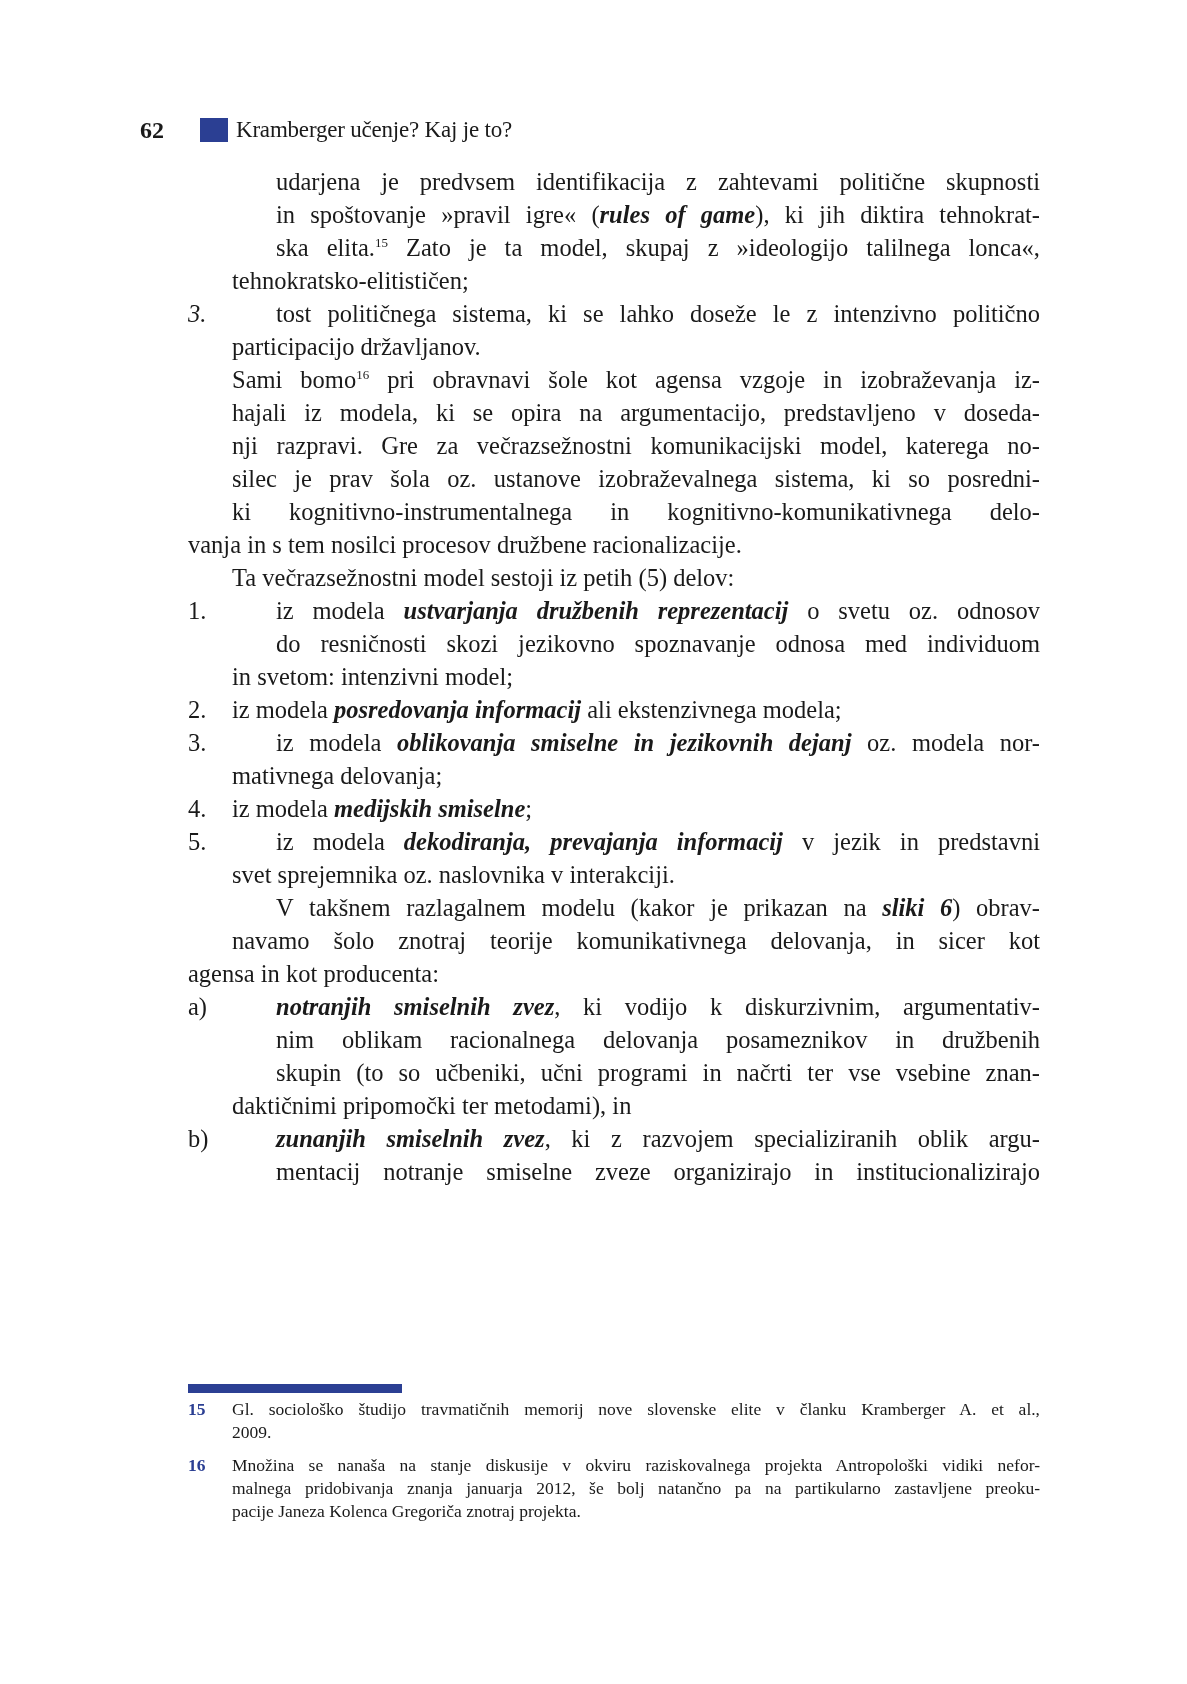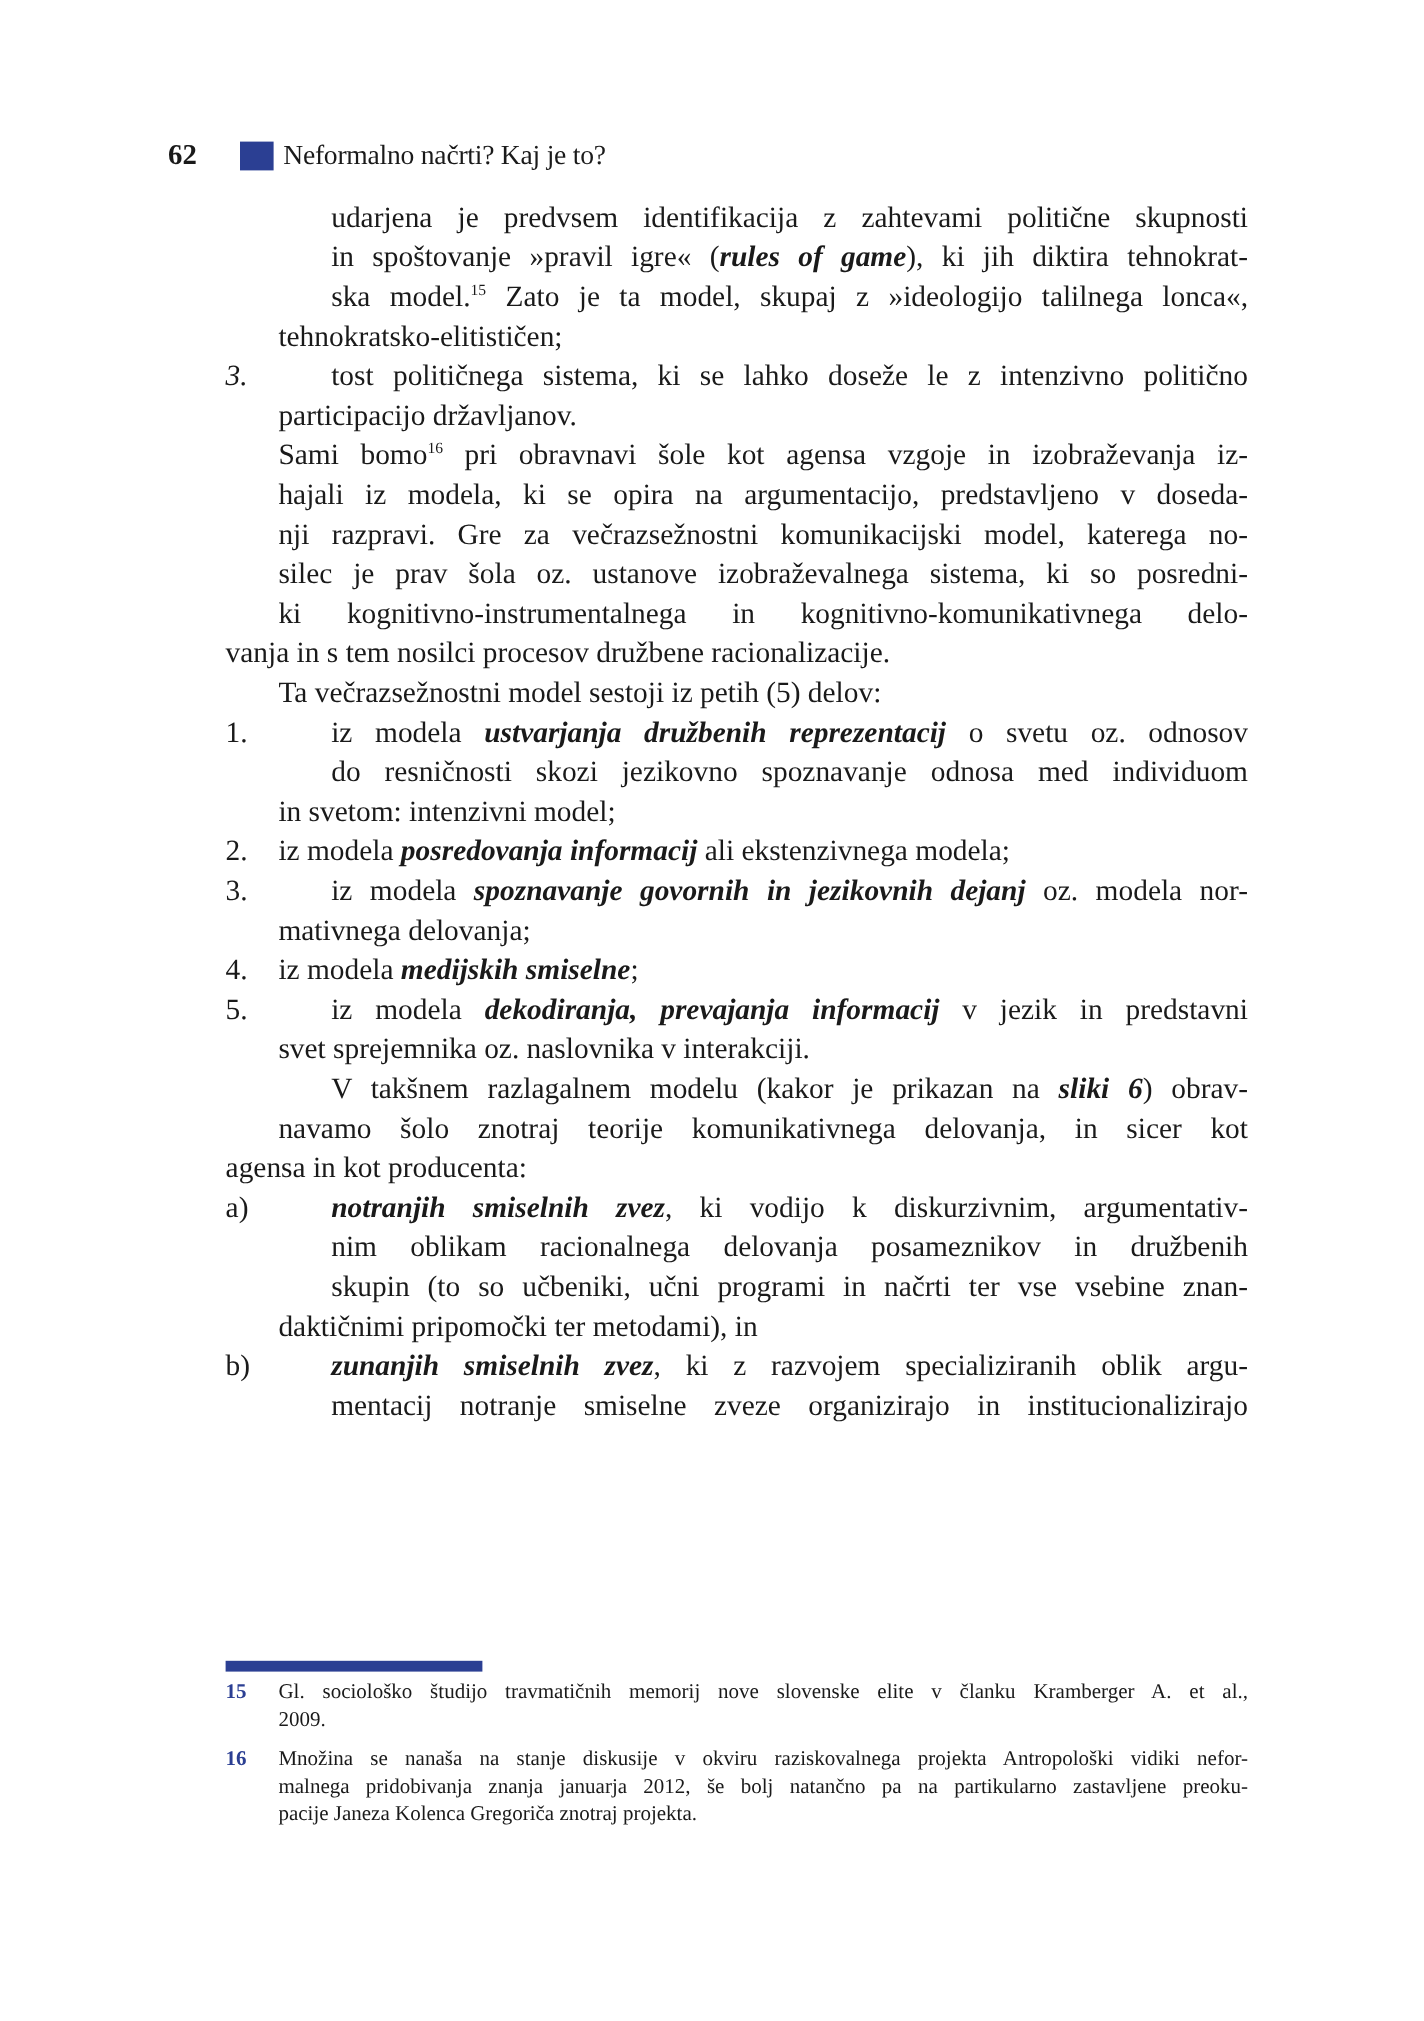"Neformalno načrti? Kaj je to?" span.head-title { text: Neformalno načrti -> Kramberger učenje }
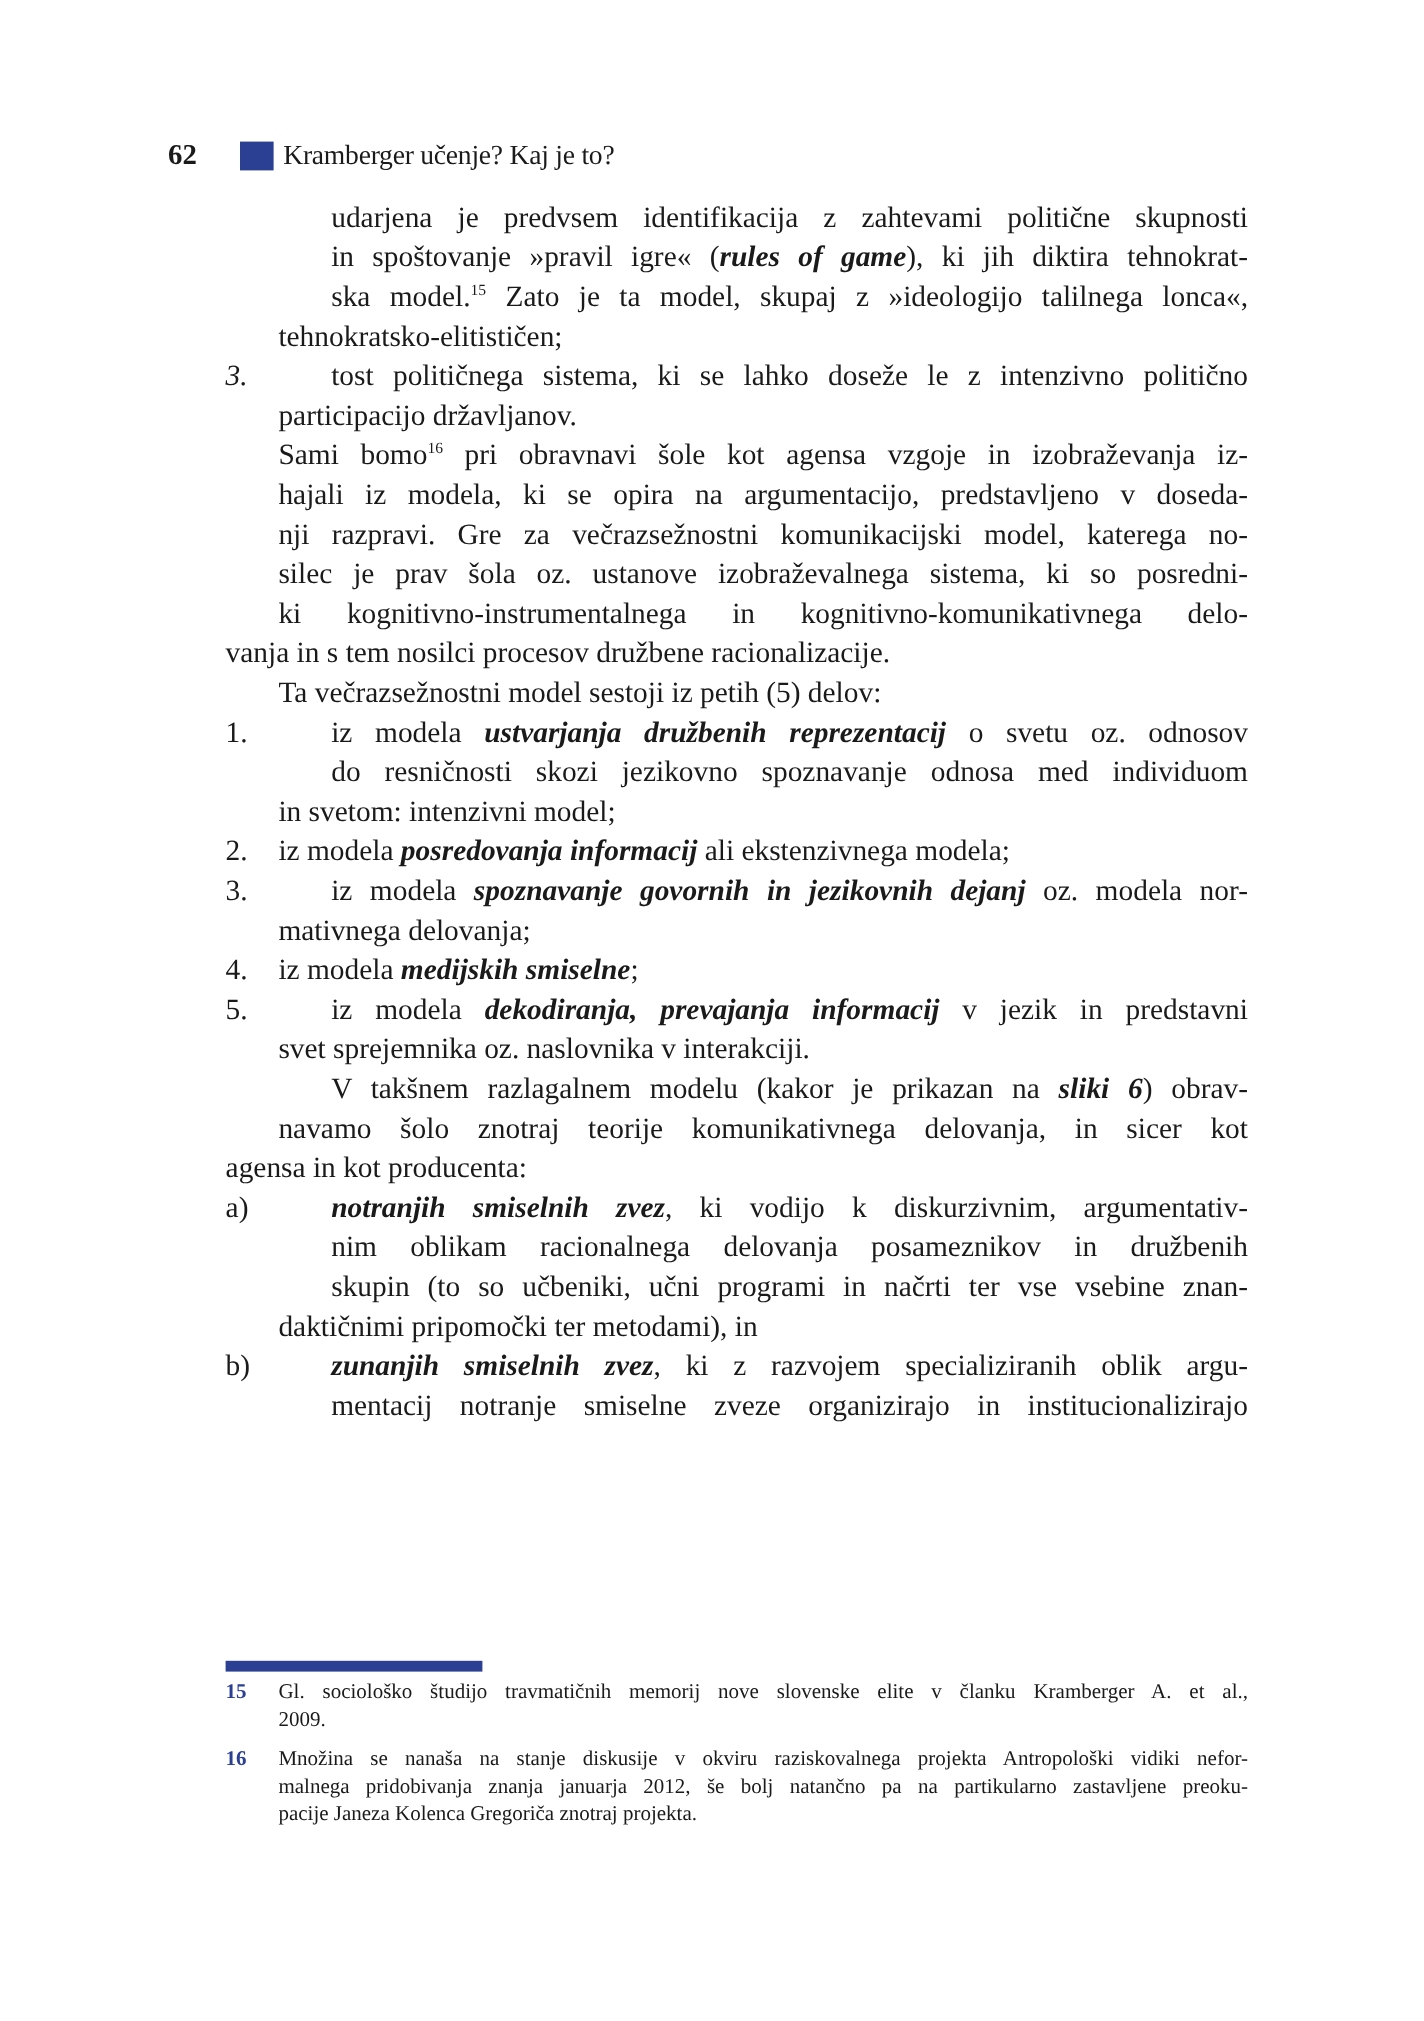"ska model." span { text: model -> elita }
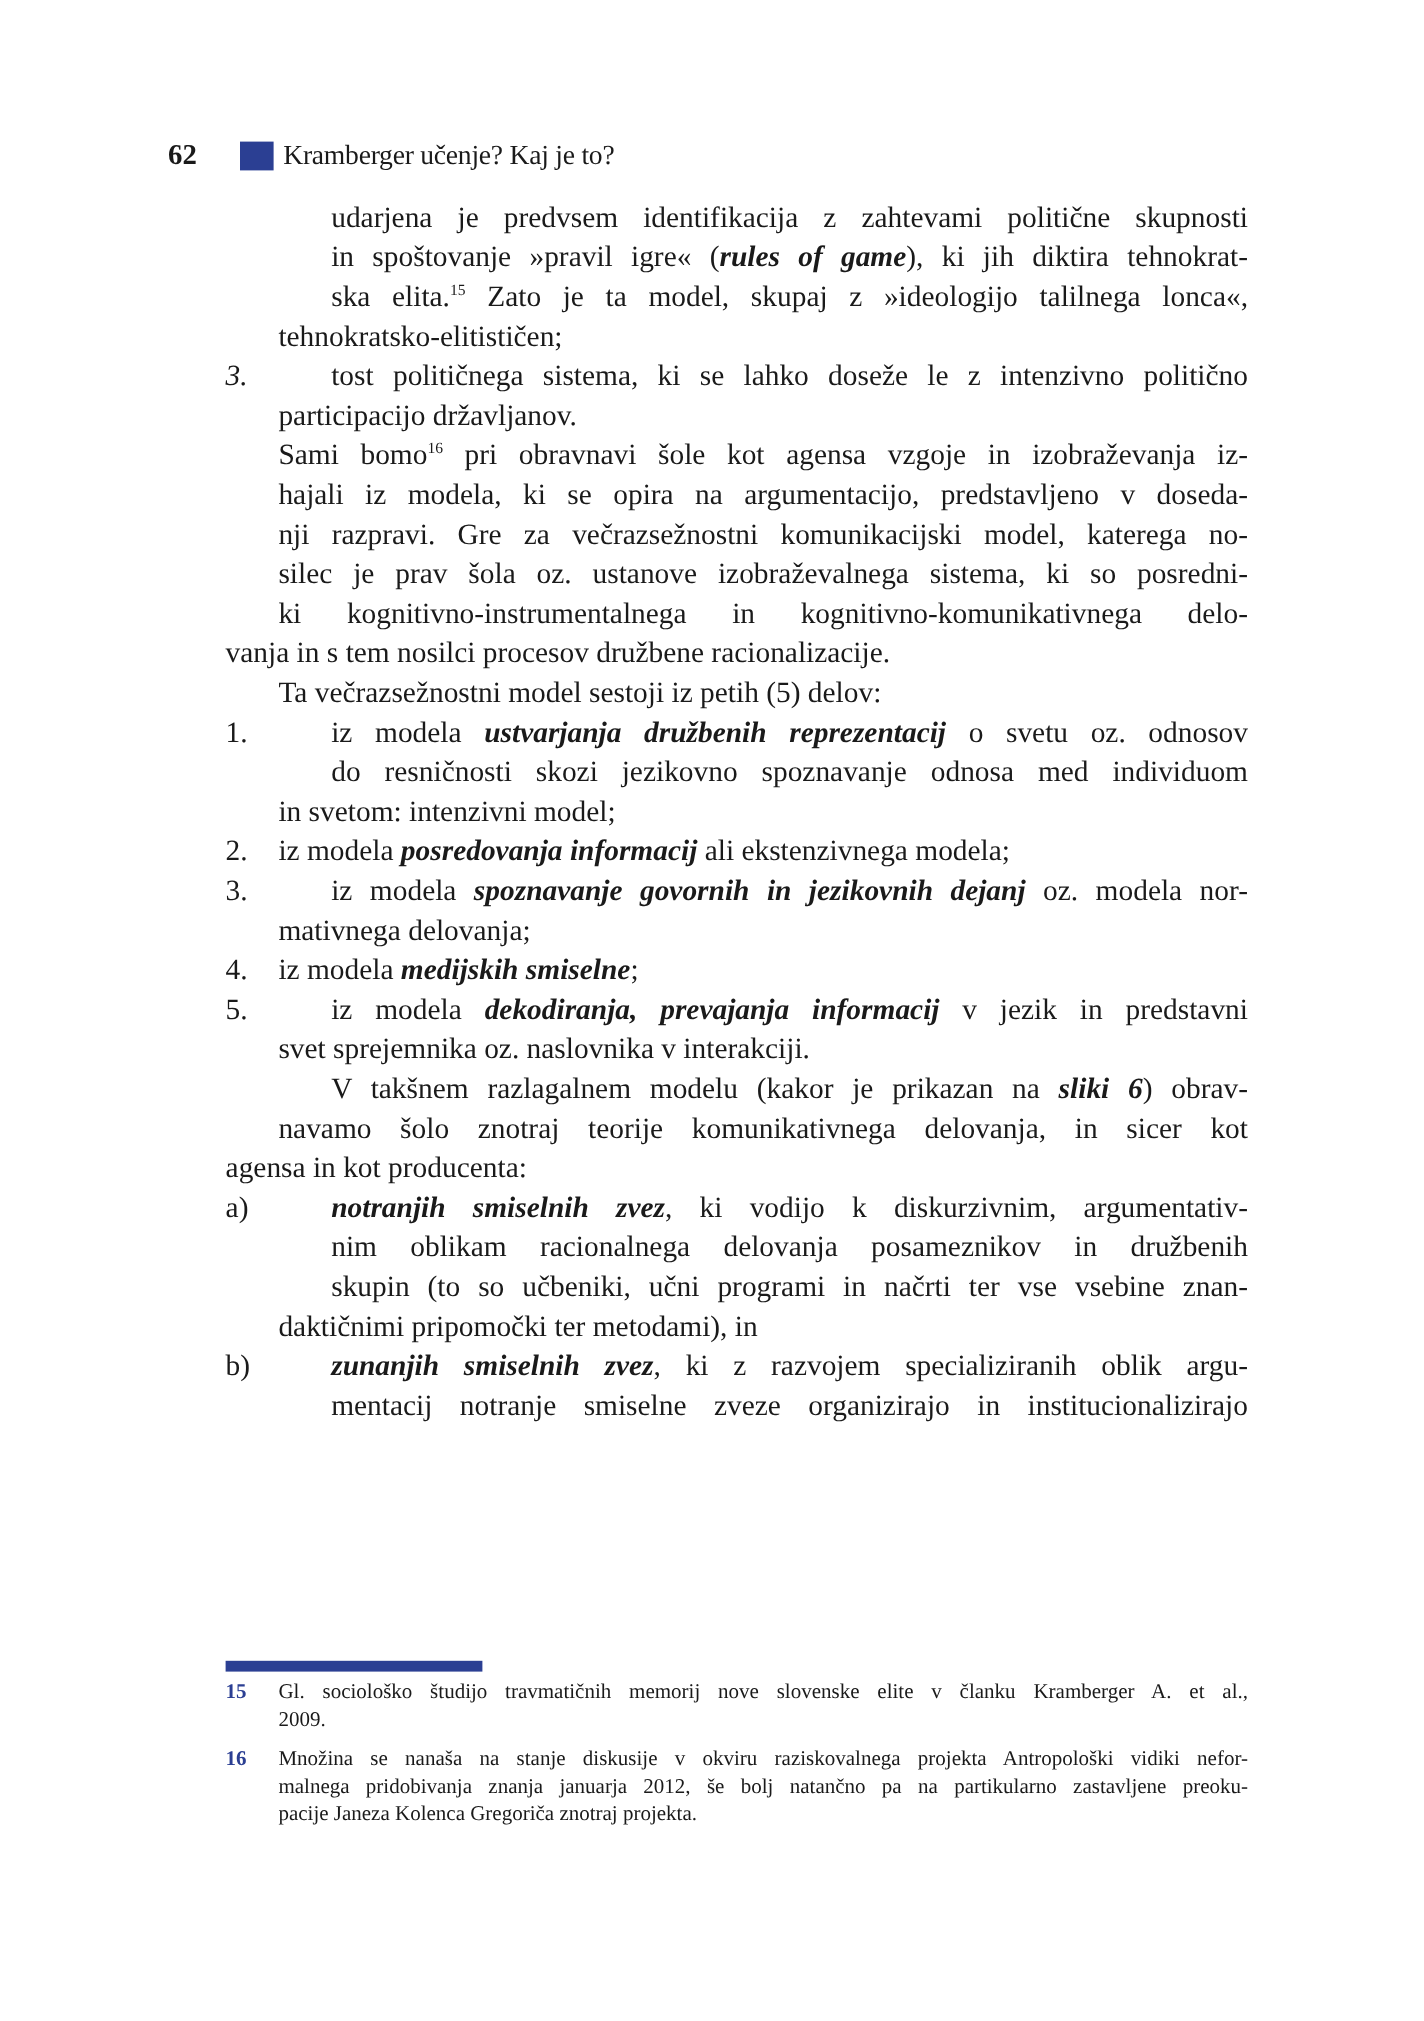"spoznavanje govornih in jezikovnih" em { text: spoznavanje govornih -> oblikovanja smiselne }
